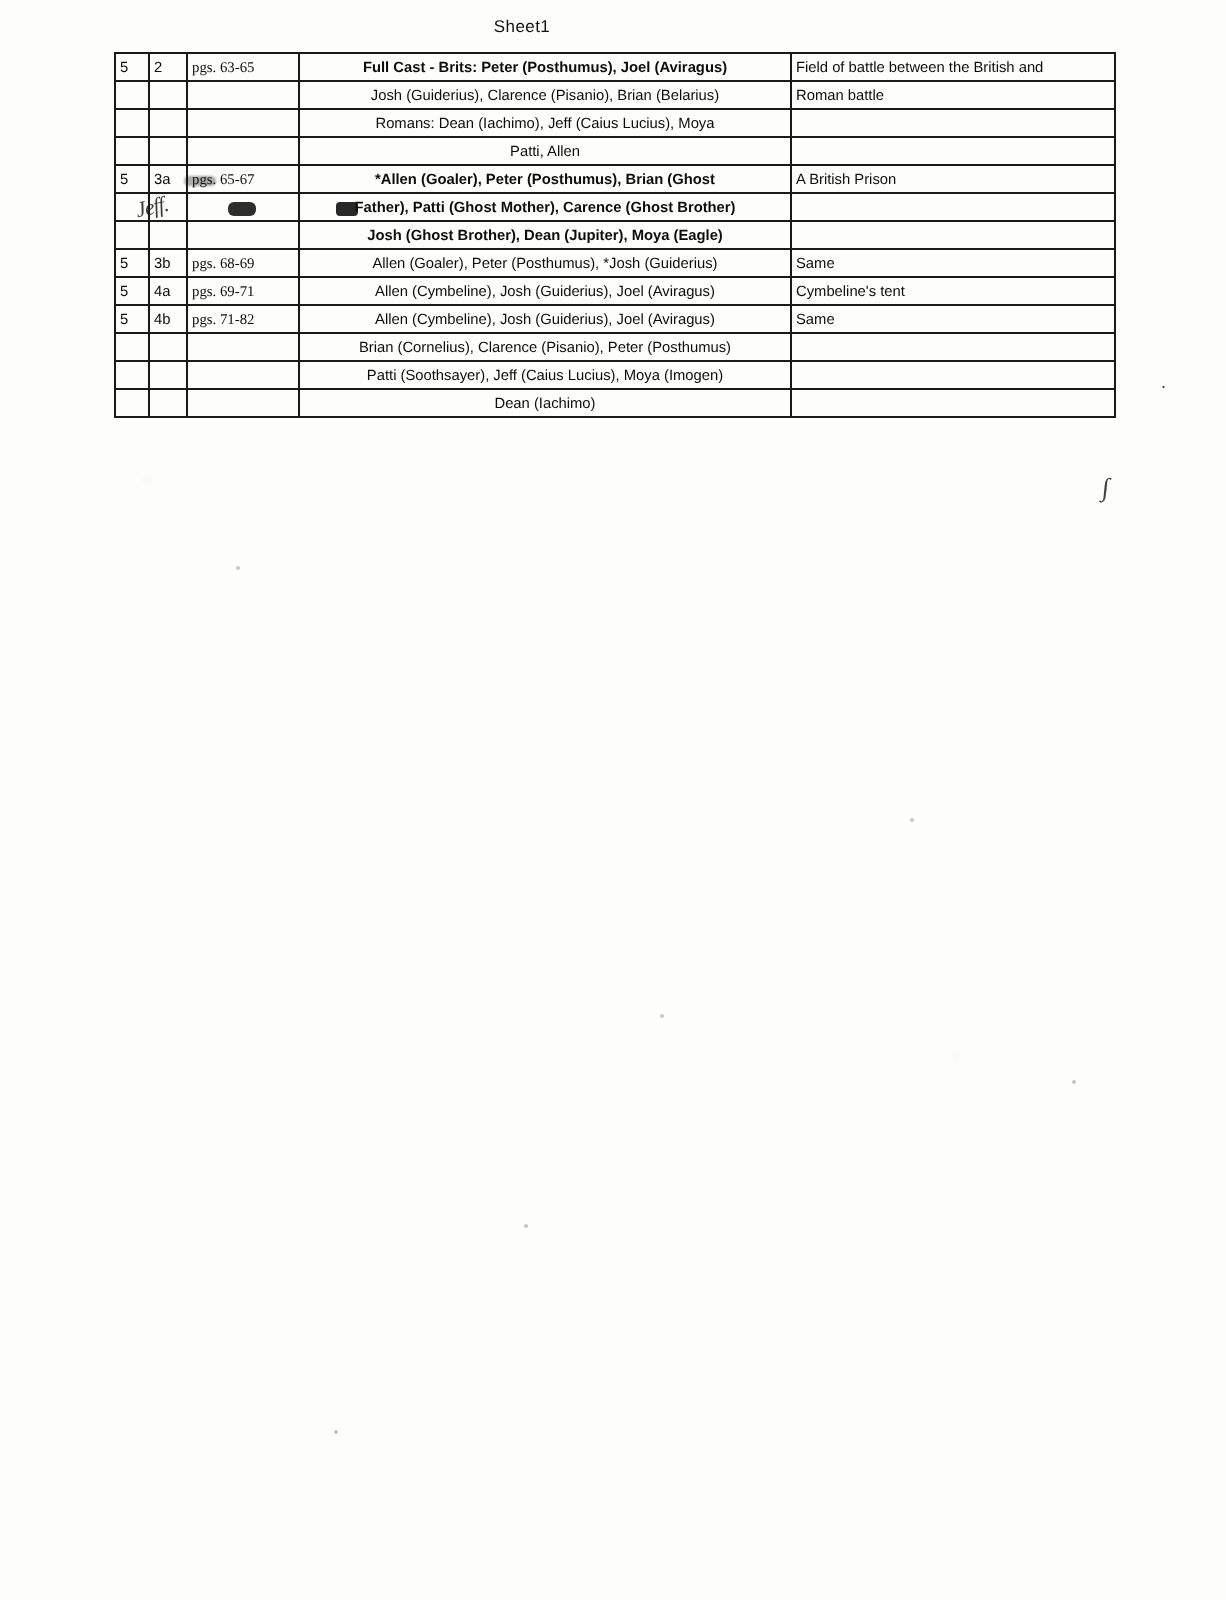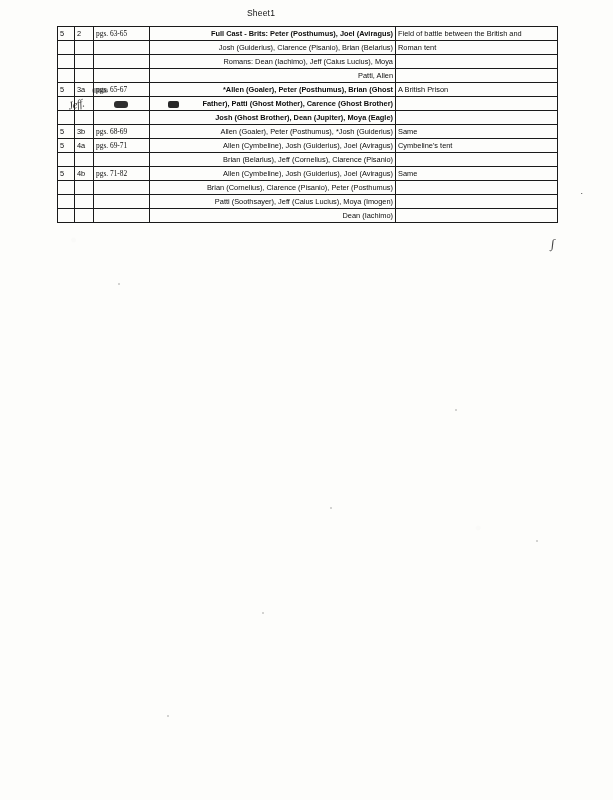"Full Cast - Brits: Peter" td.col-cast { text-align: right -> center }
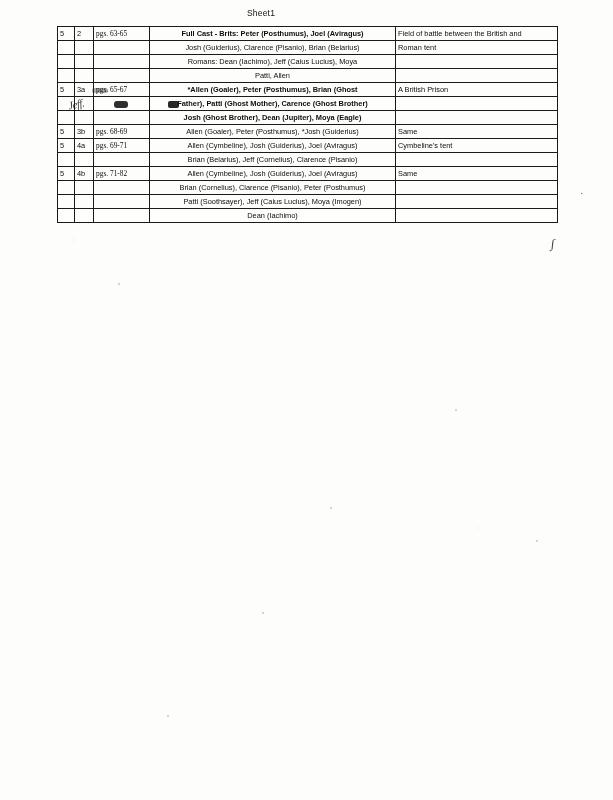"Roman tent" td.col-loc { text: tent -> battle }
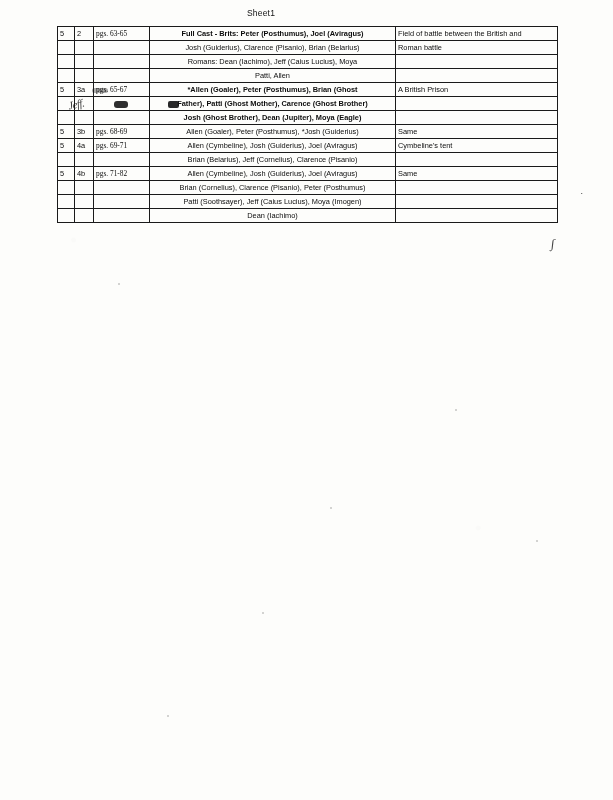"Brian (Belarius), Jeff (Cornelius)," tr { html: <tr> <td></td> <td></td> <td></td> <td>Brian (Belarius), Jeff (Cornelius), Clarence (Pisanio)</td> <td></td> </tr> -> none }
